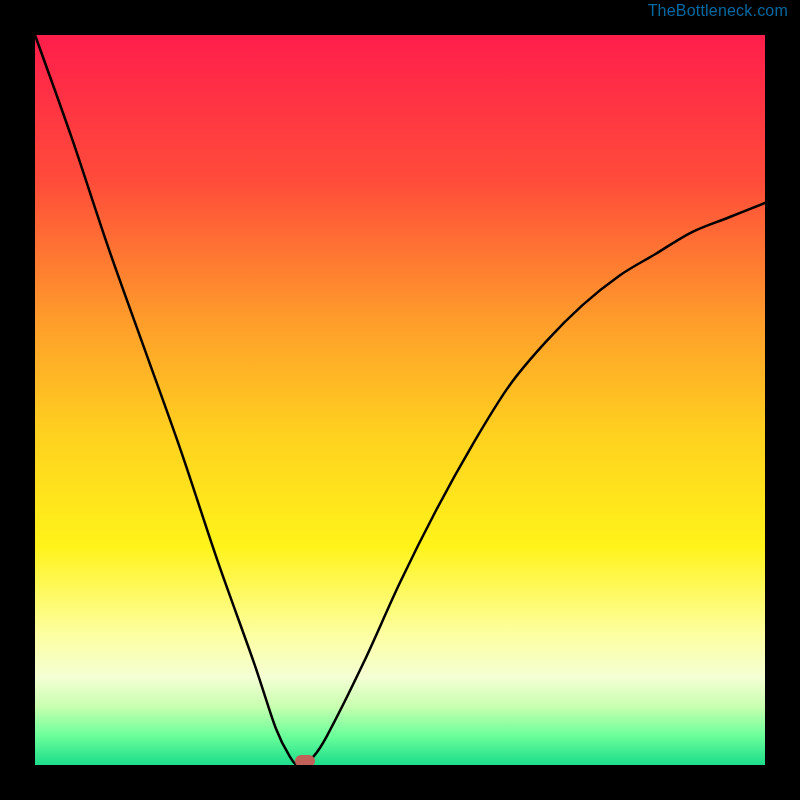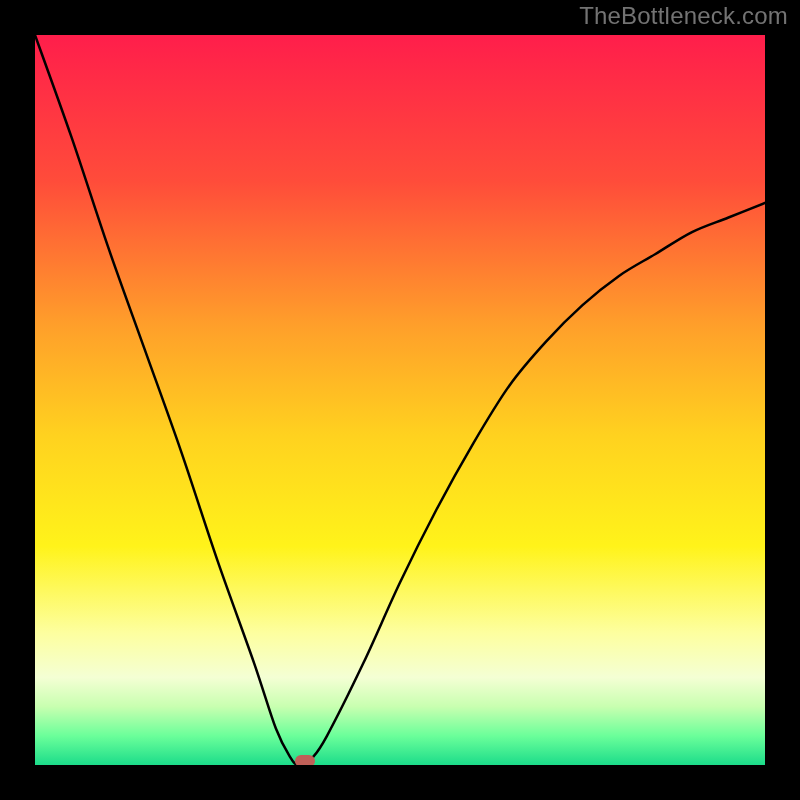"TheBottleneck.com" .watermark { color: #737373 -> #0369a1; font-size: 24px -> 16px }
